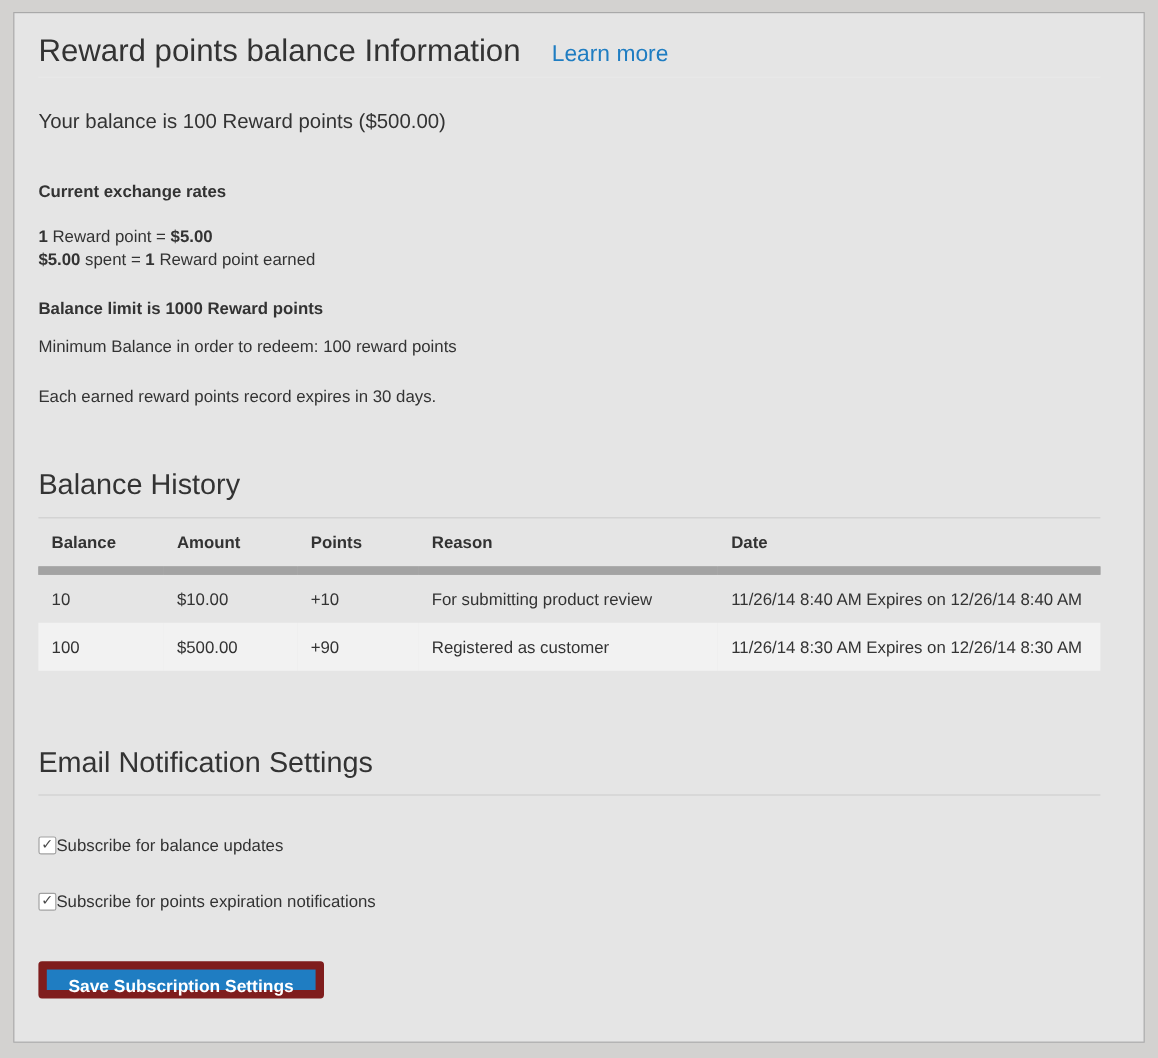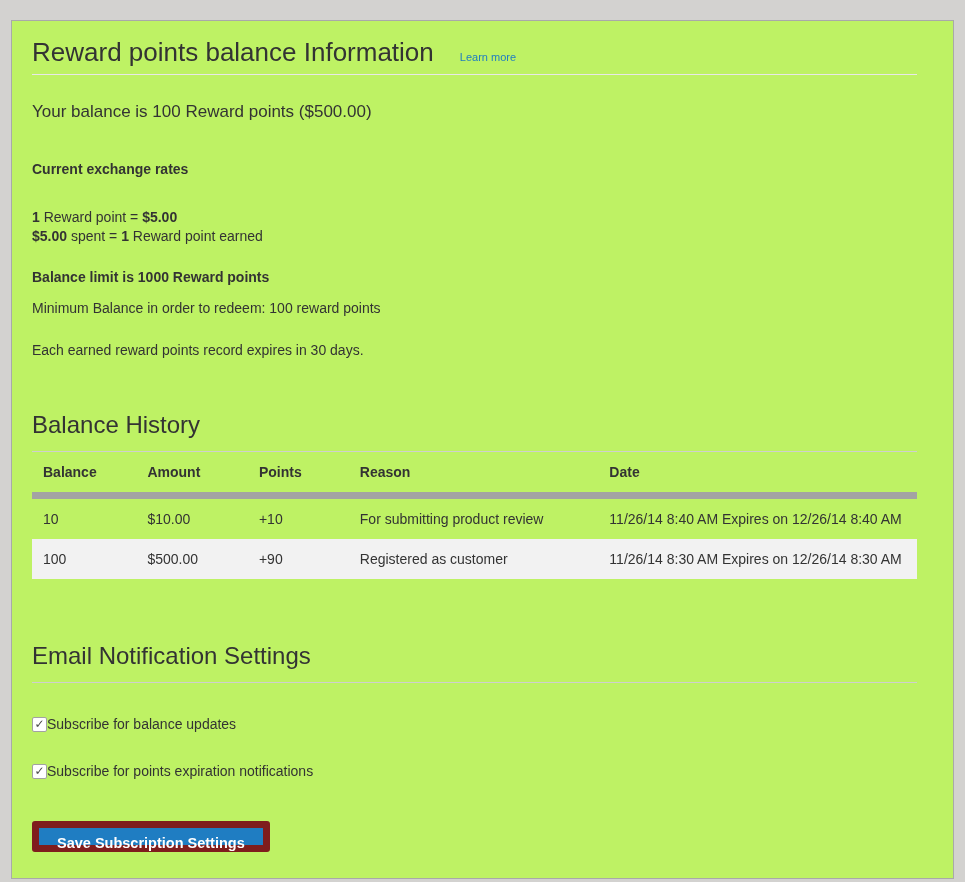"Reward points balance Information" .card { background: #bef264 -> #e5e5e5; top: 20px -> 10px }
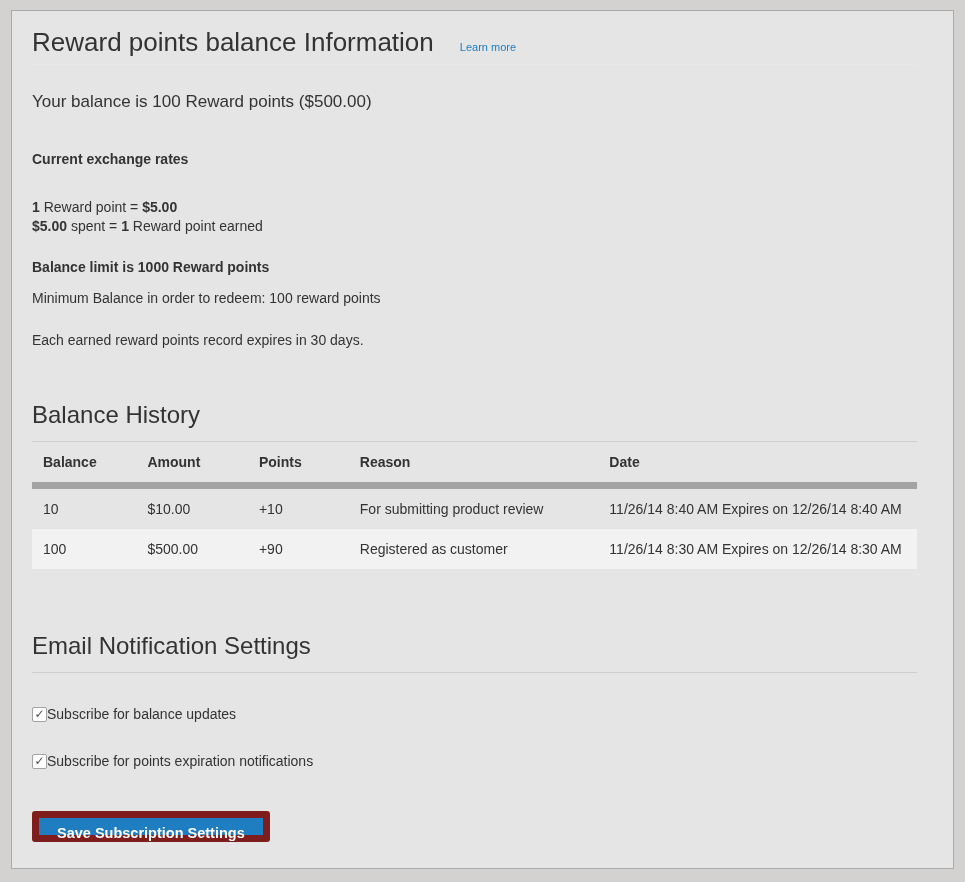"Learn more" a.learn-more { font-size: 11px -> 19px }
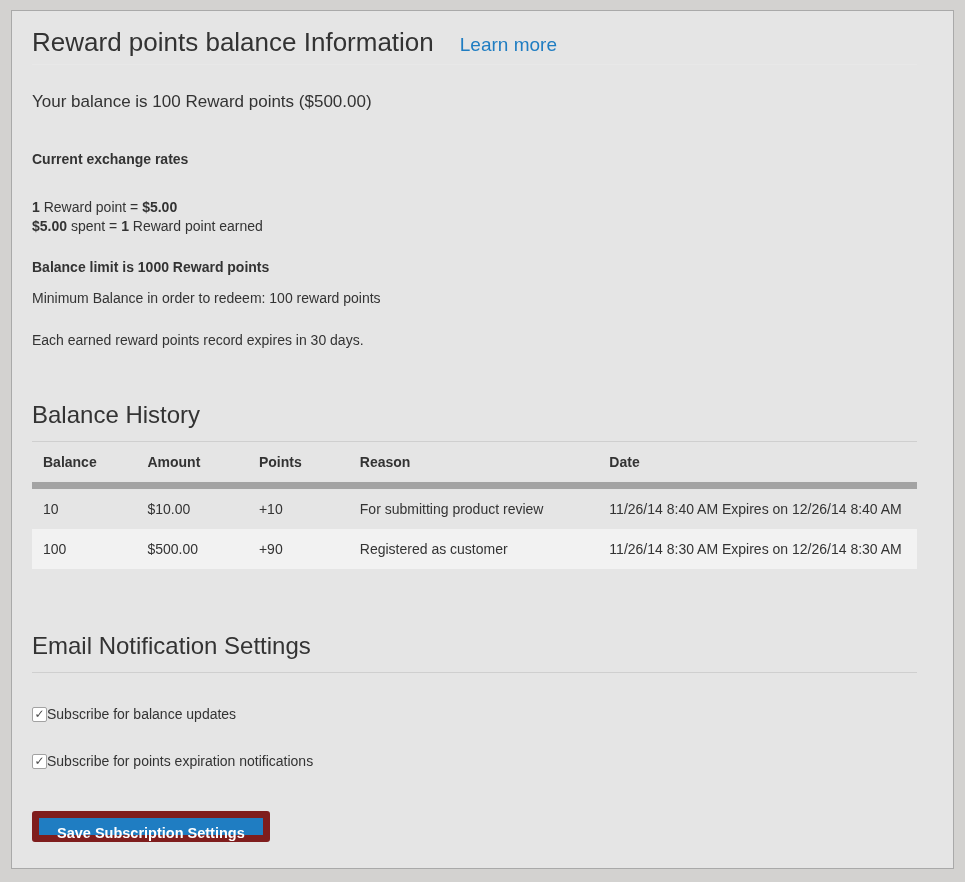"1 Reward point = $5.00" .rate-lines { margin-top: 29px -> 19px }
